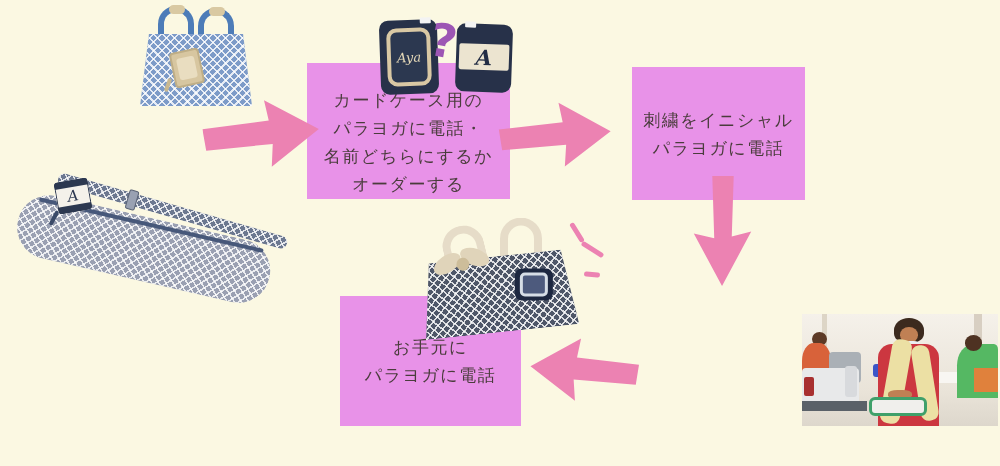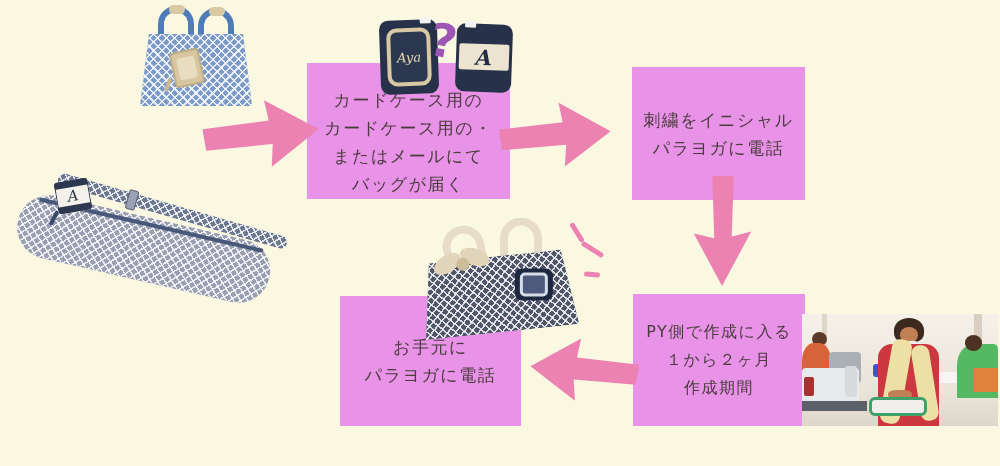"カードケース用の・" div.step-line { text: カードケース用の -> パラヨガに電話 }
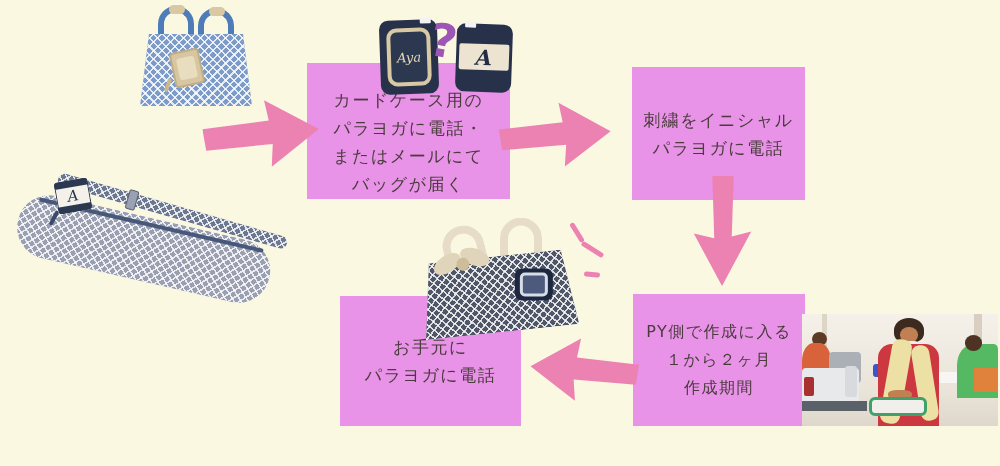"またはメールにて" div.step-line { text: またはメールにて -> 名前どちらにするか }
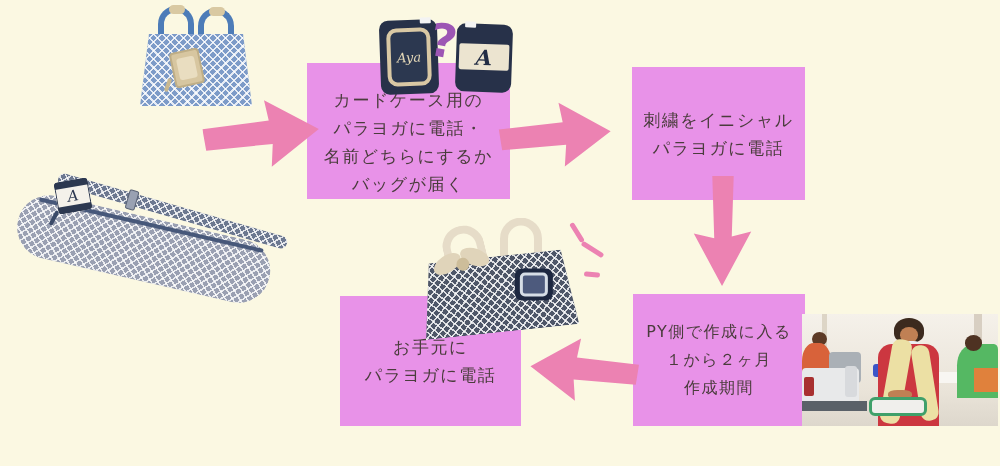"バッグが届く" div.step-line { text: バッグが届く -> オーダーする }
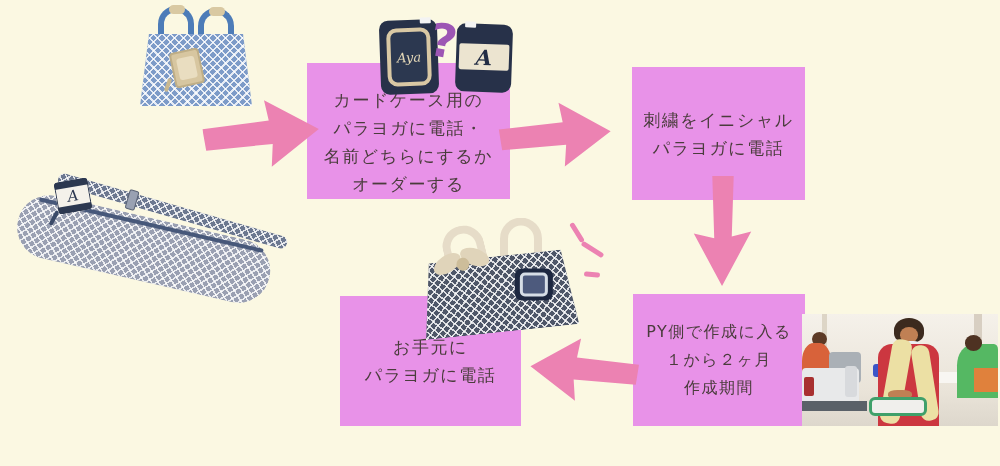"PY側で作成に入る" div.step-box { html: <div> <div>PY側で作成に入る</div> <div>１から２ヶ月</div> <div>作成期間</div> </div> -> none }
